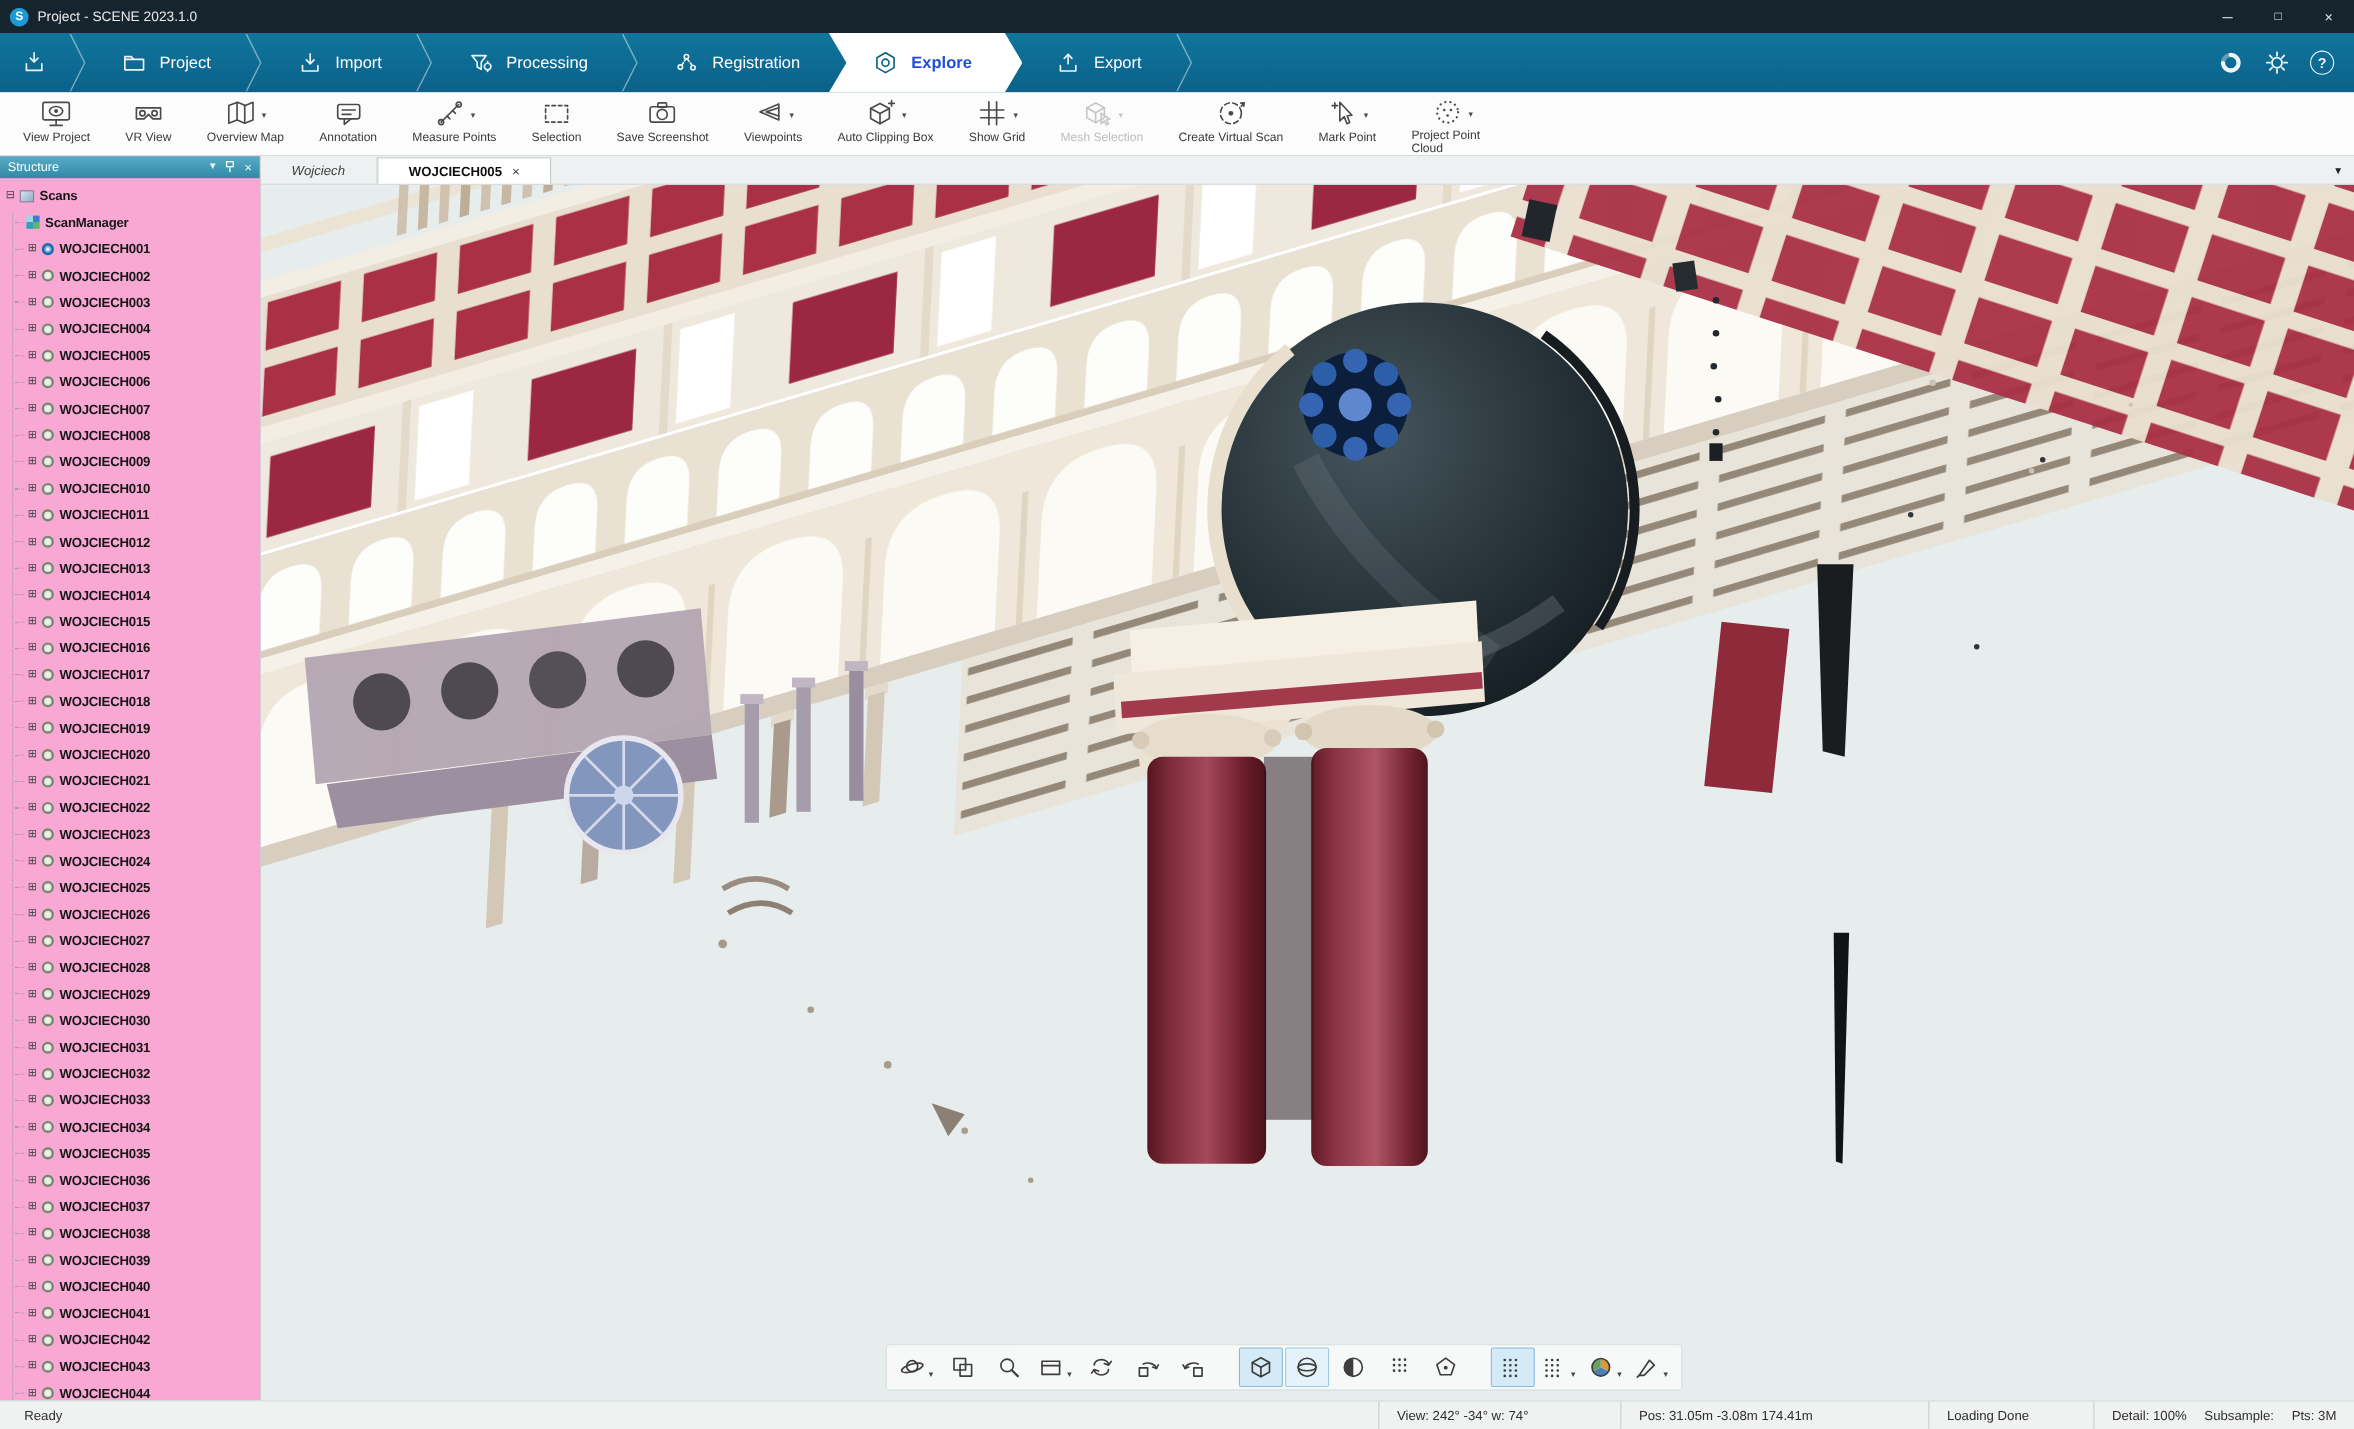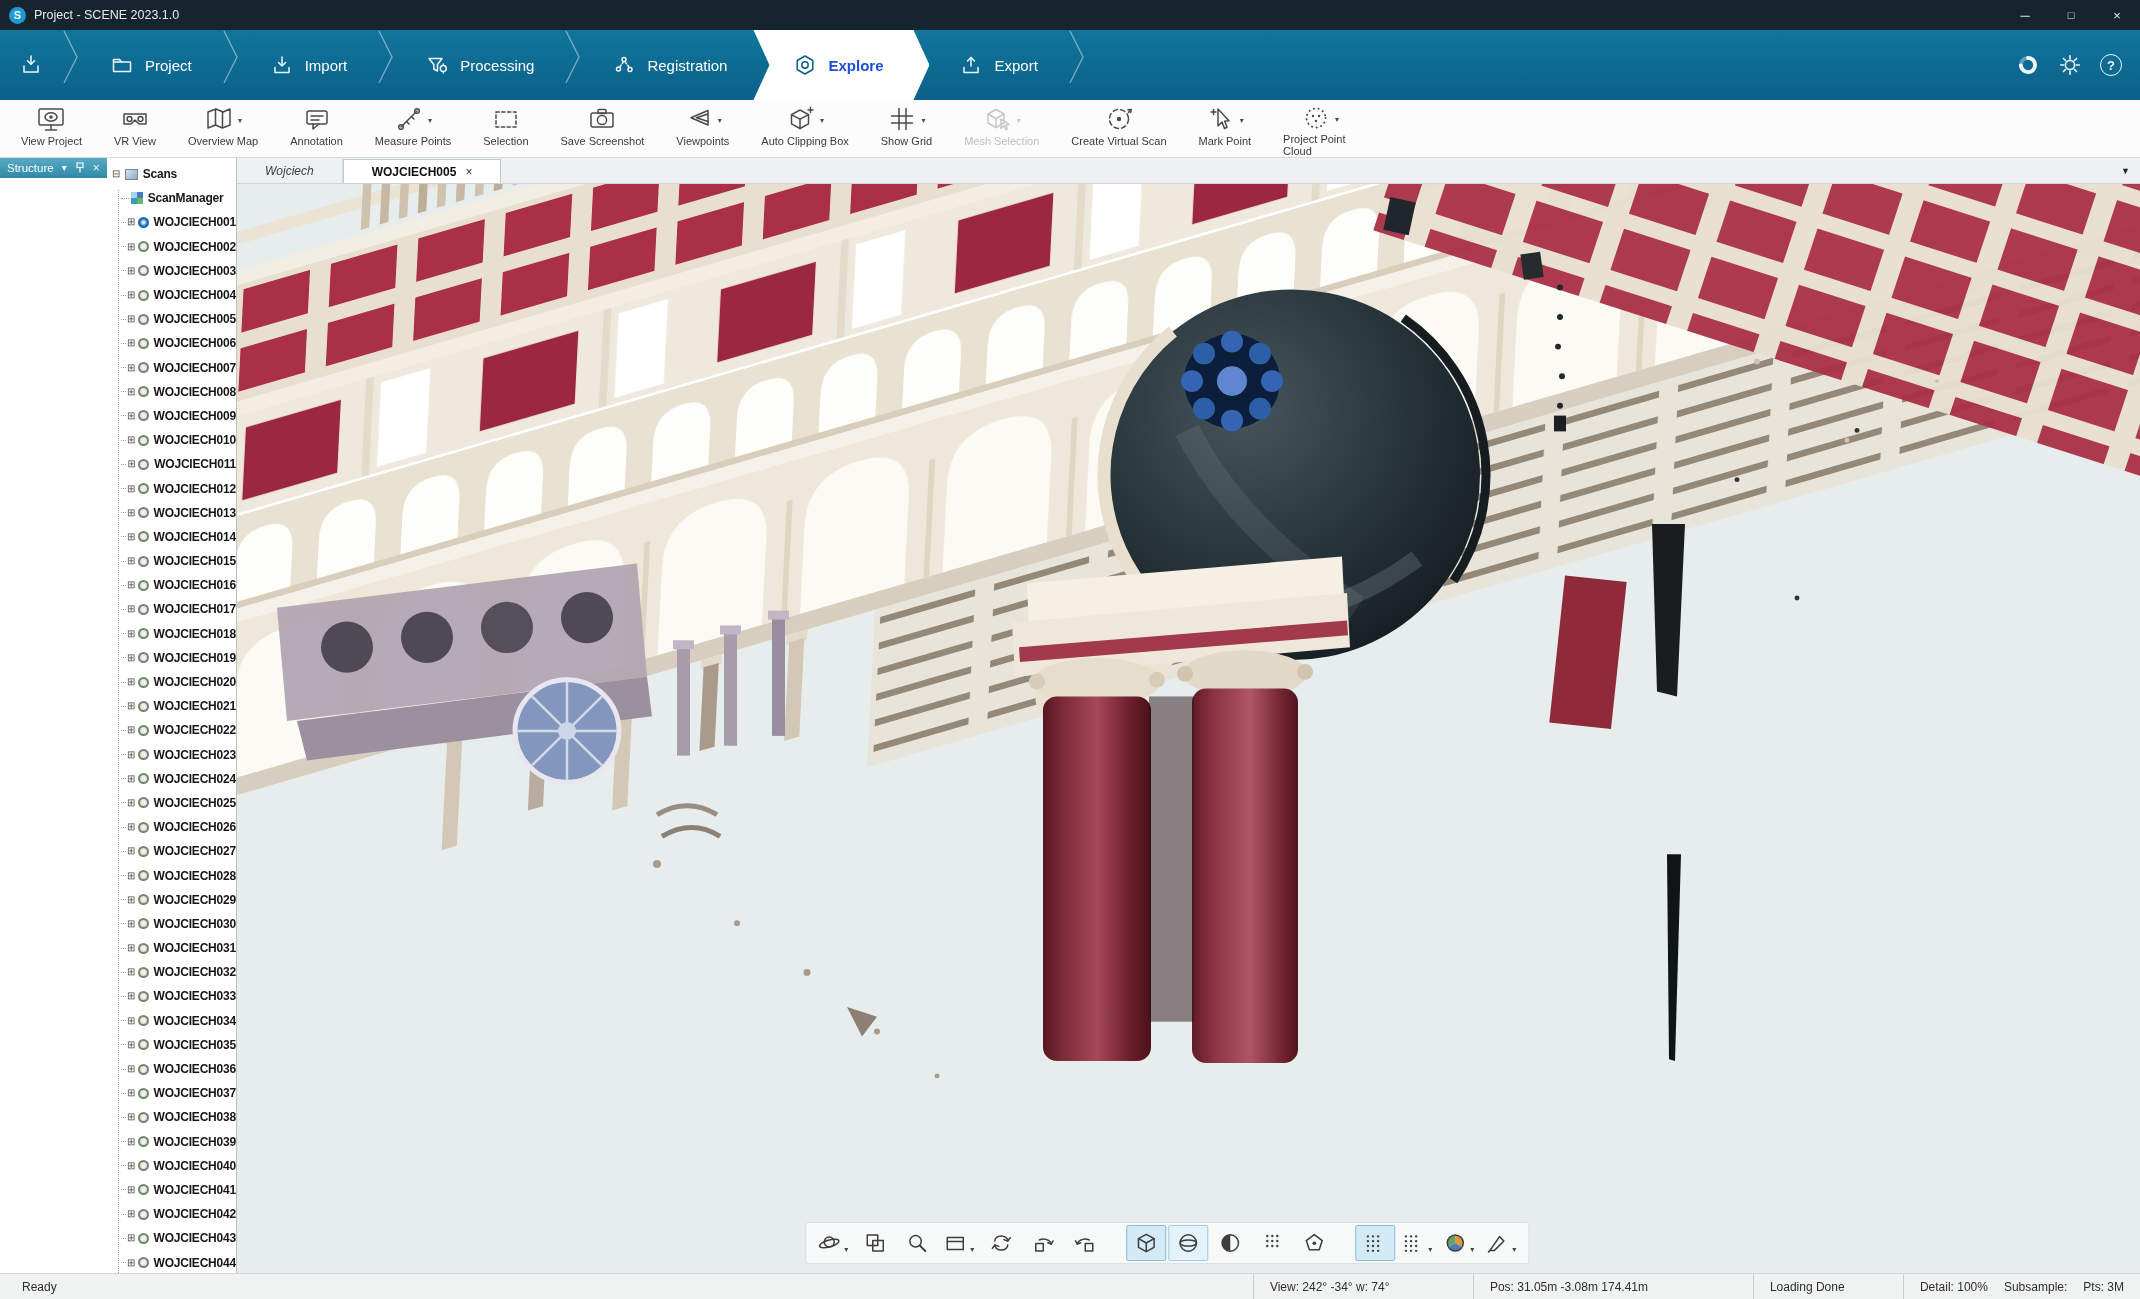"Project" .ribbon { height: 70px -> 54px }
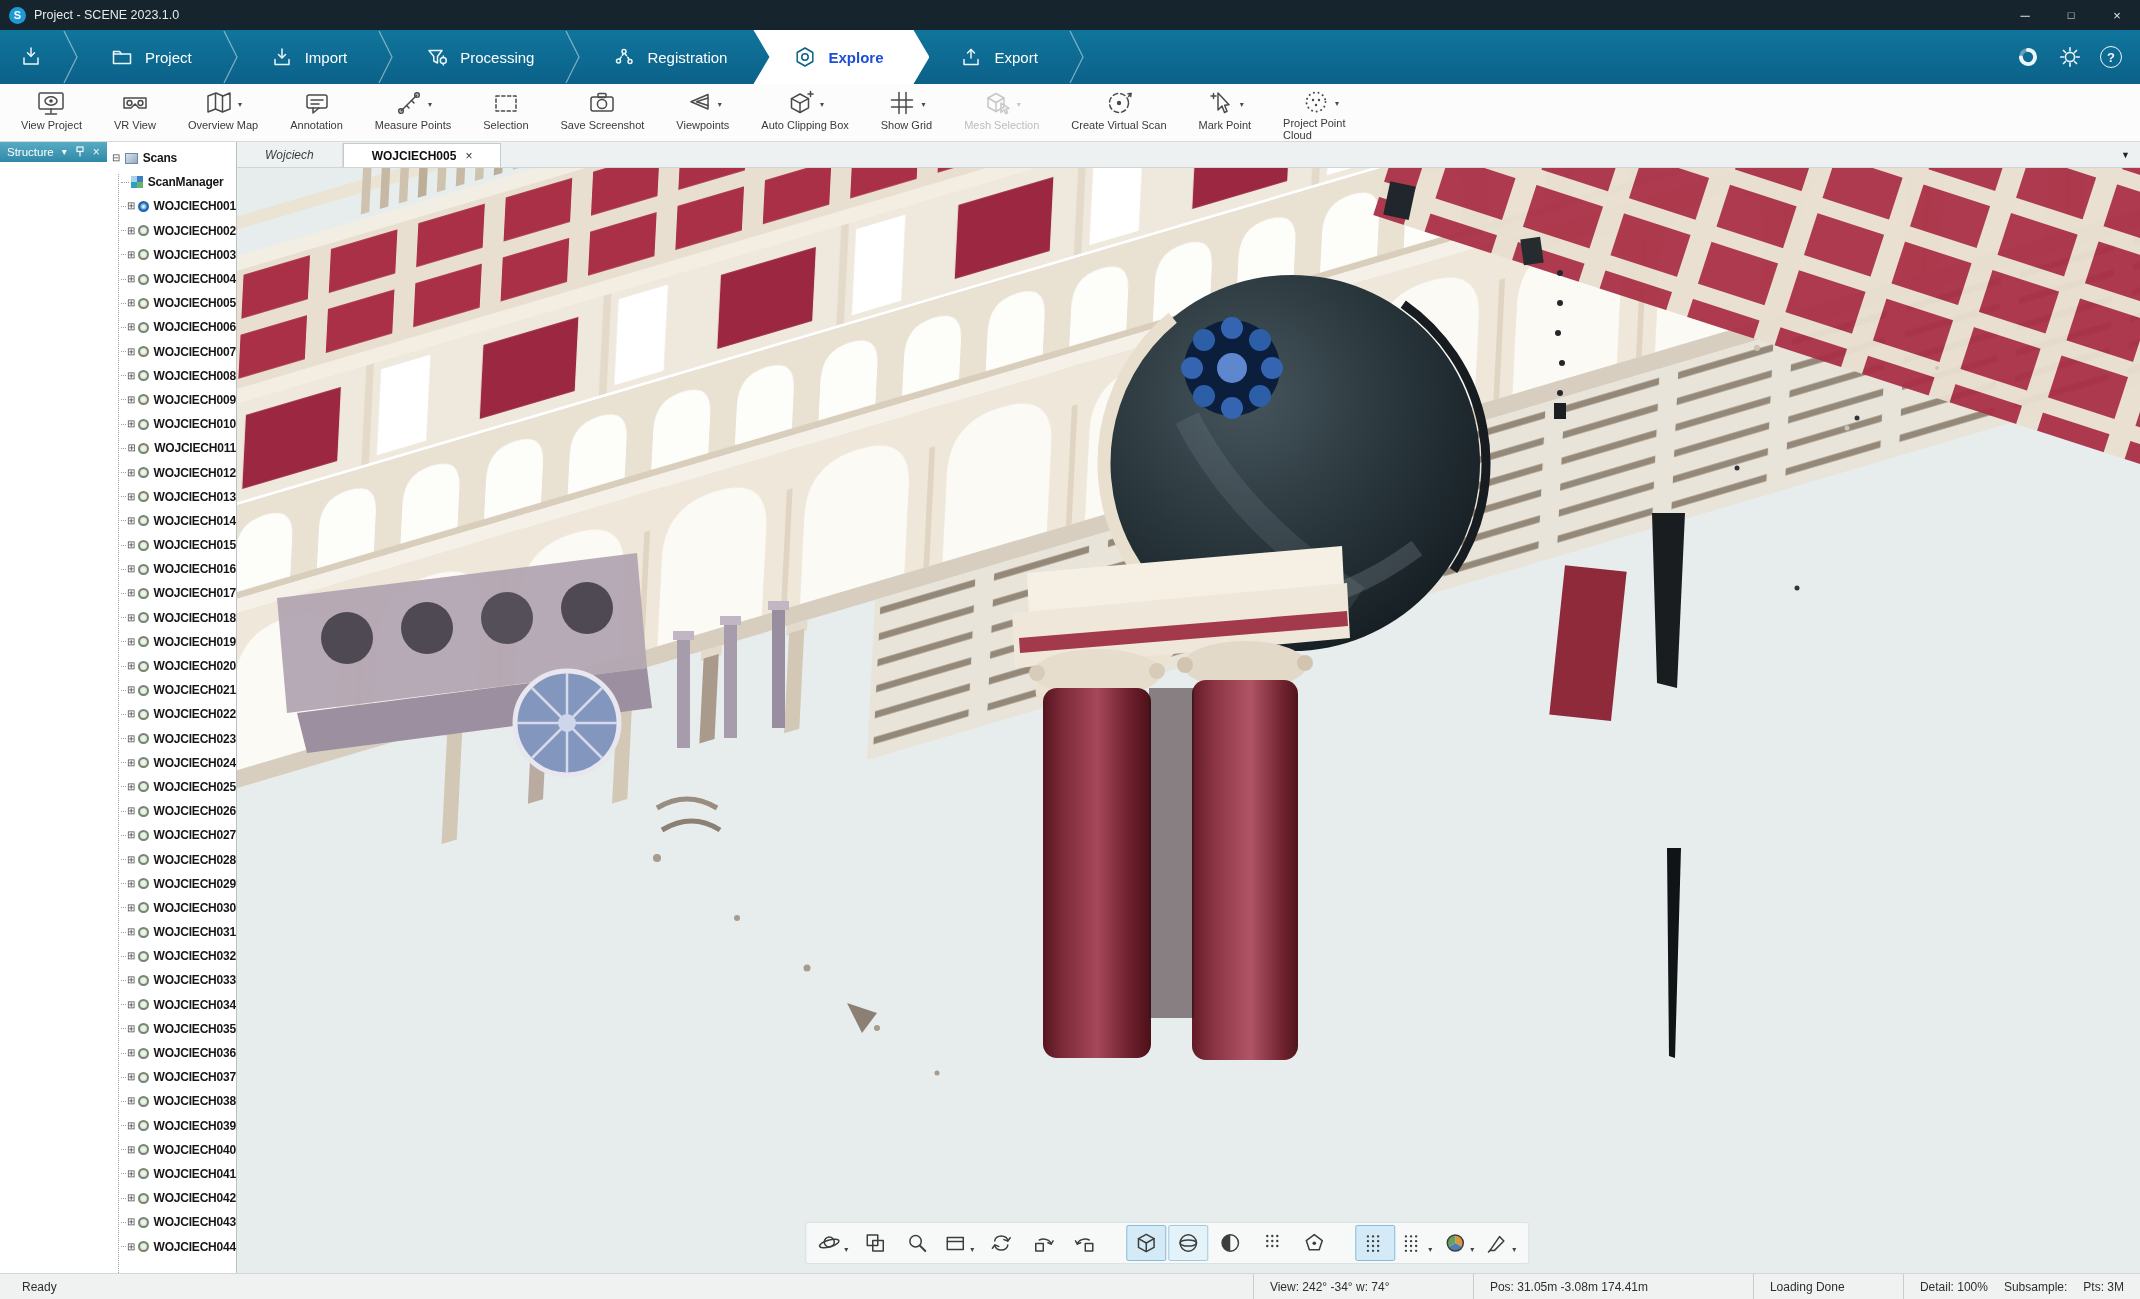"Structure" .sidebar { background: #ffffff -> #f9a8d4; flex-direction: none -> column }
